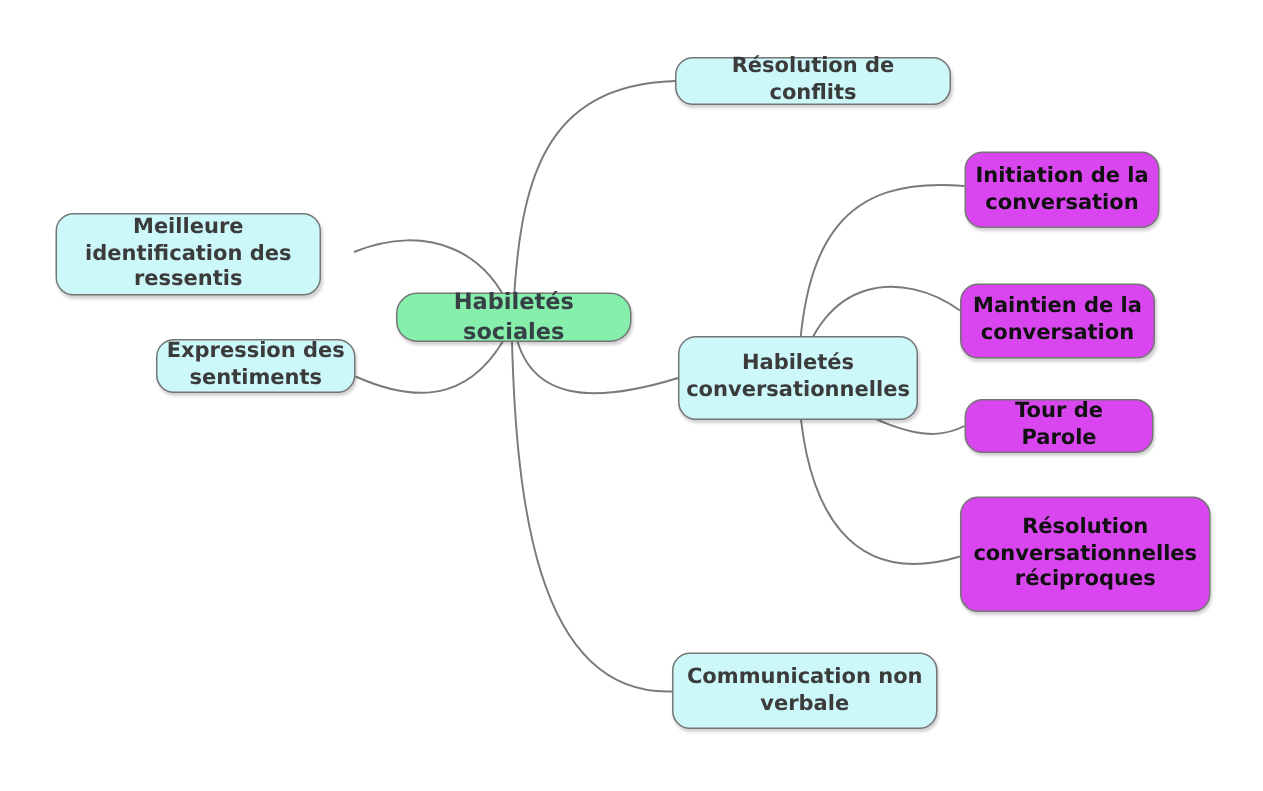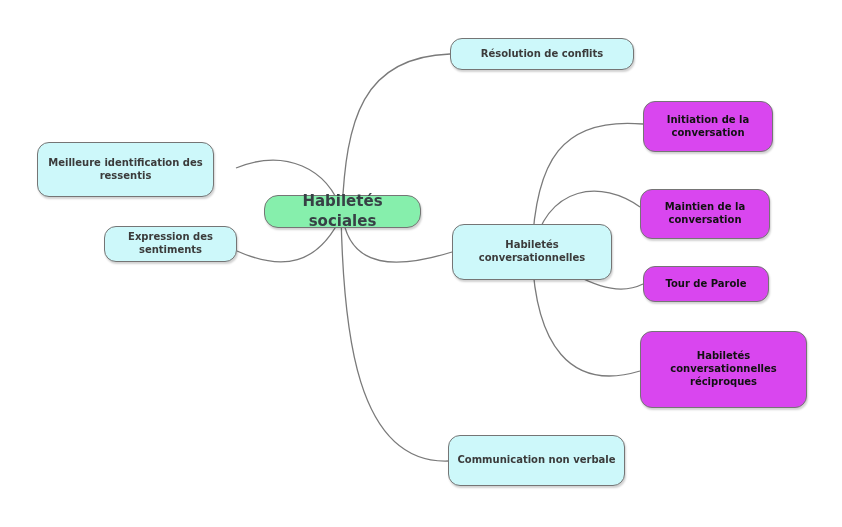"Résolution de conflits" .node { font-size: 10px -> 14px }
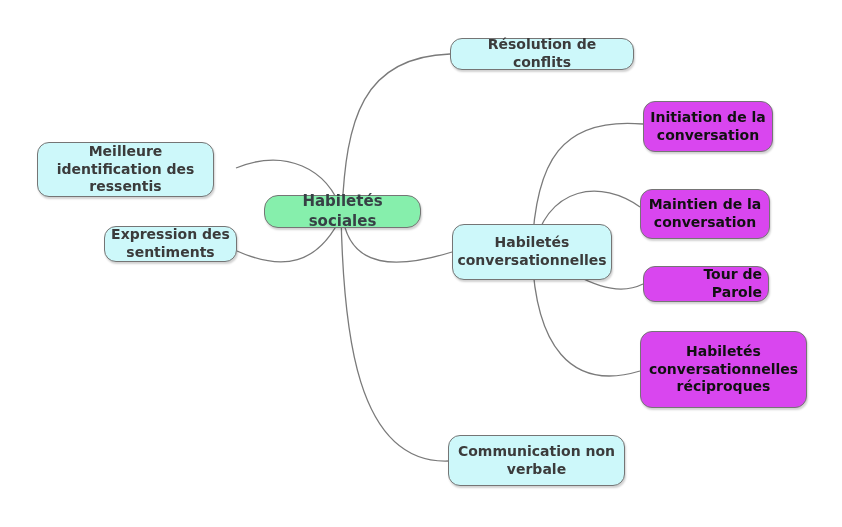"Tour de Parole" div.node { text-align: right -> none }
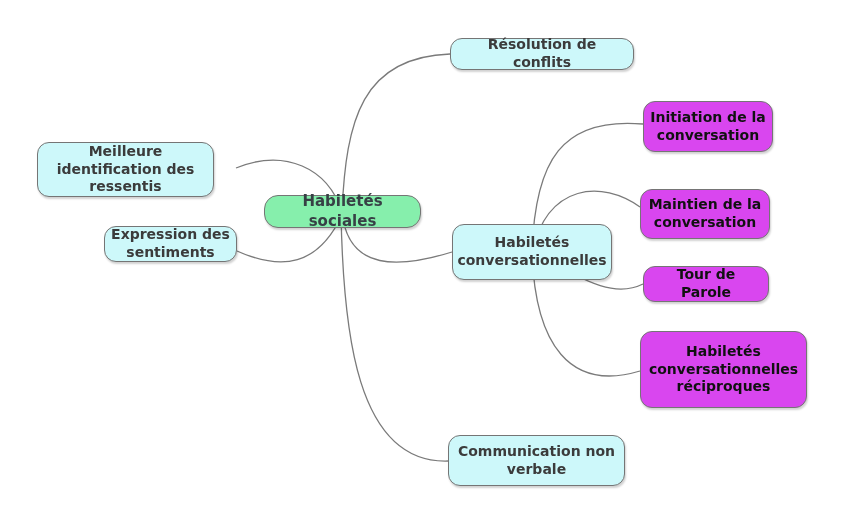"Habiletés conversationnelles réciproques" span { text: Habiletés -> Résolution }
